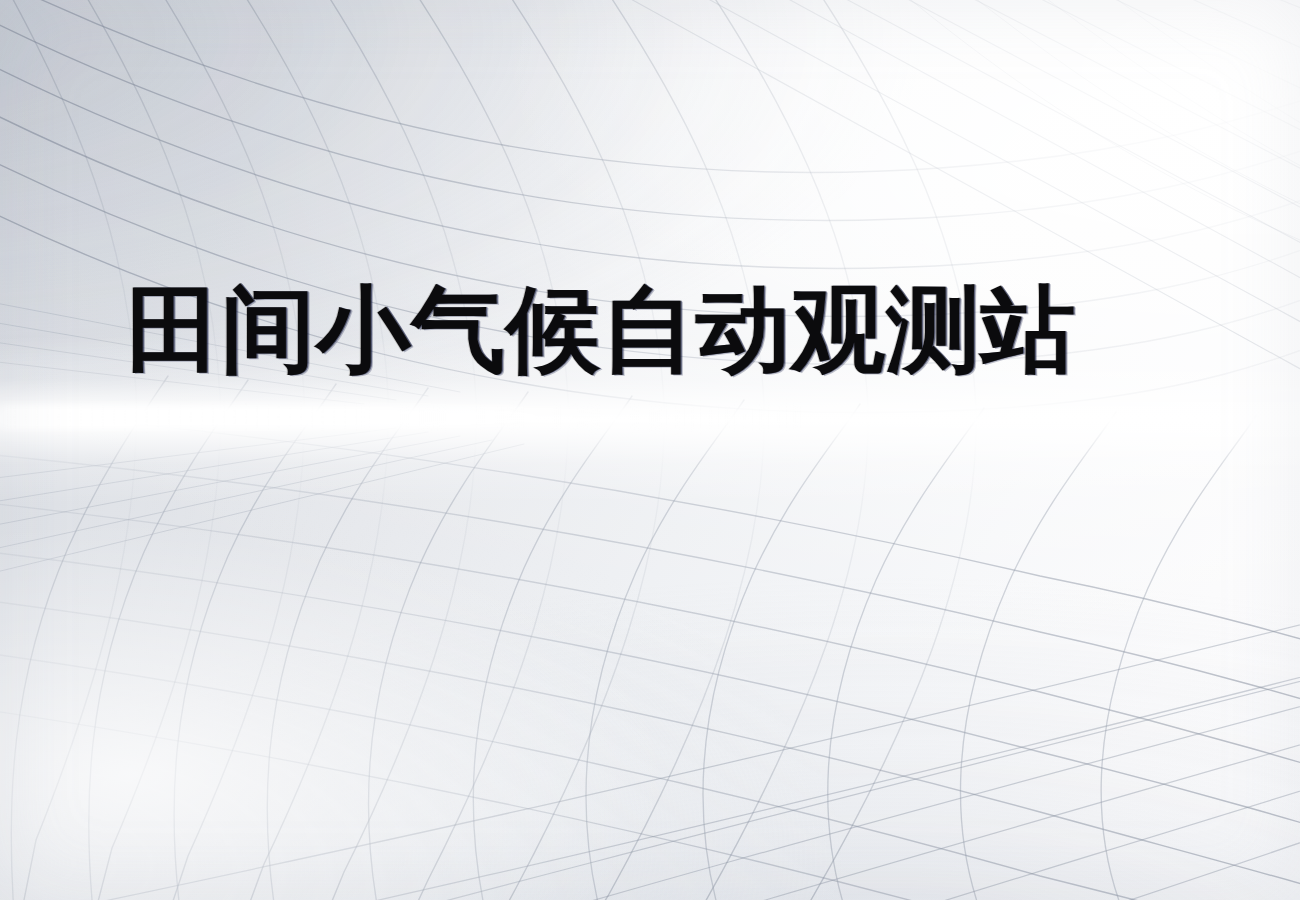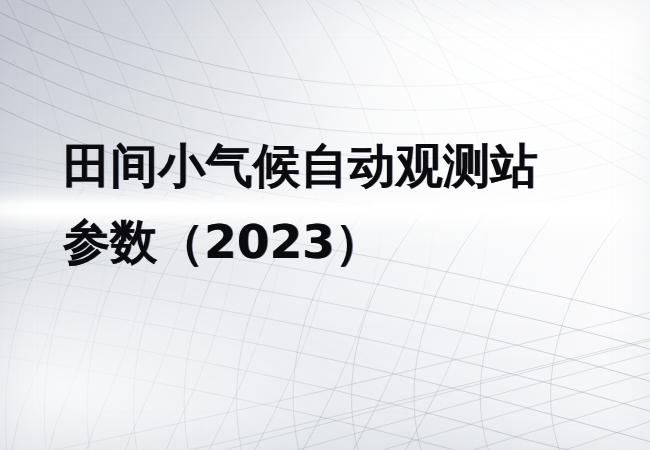"参数（2023）" span.title-line { html: <span>参数（2023）</span> -> none }
